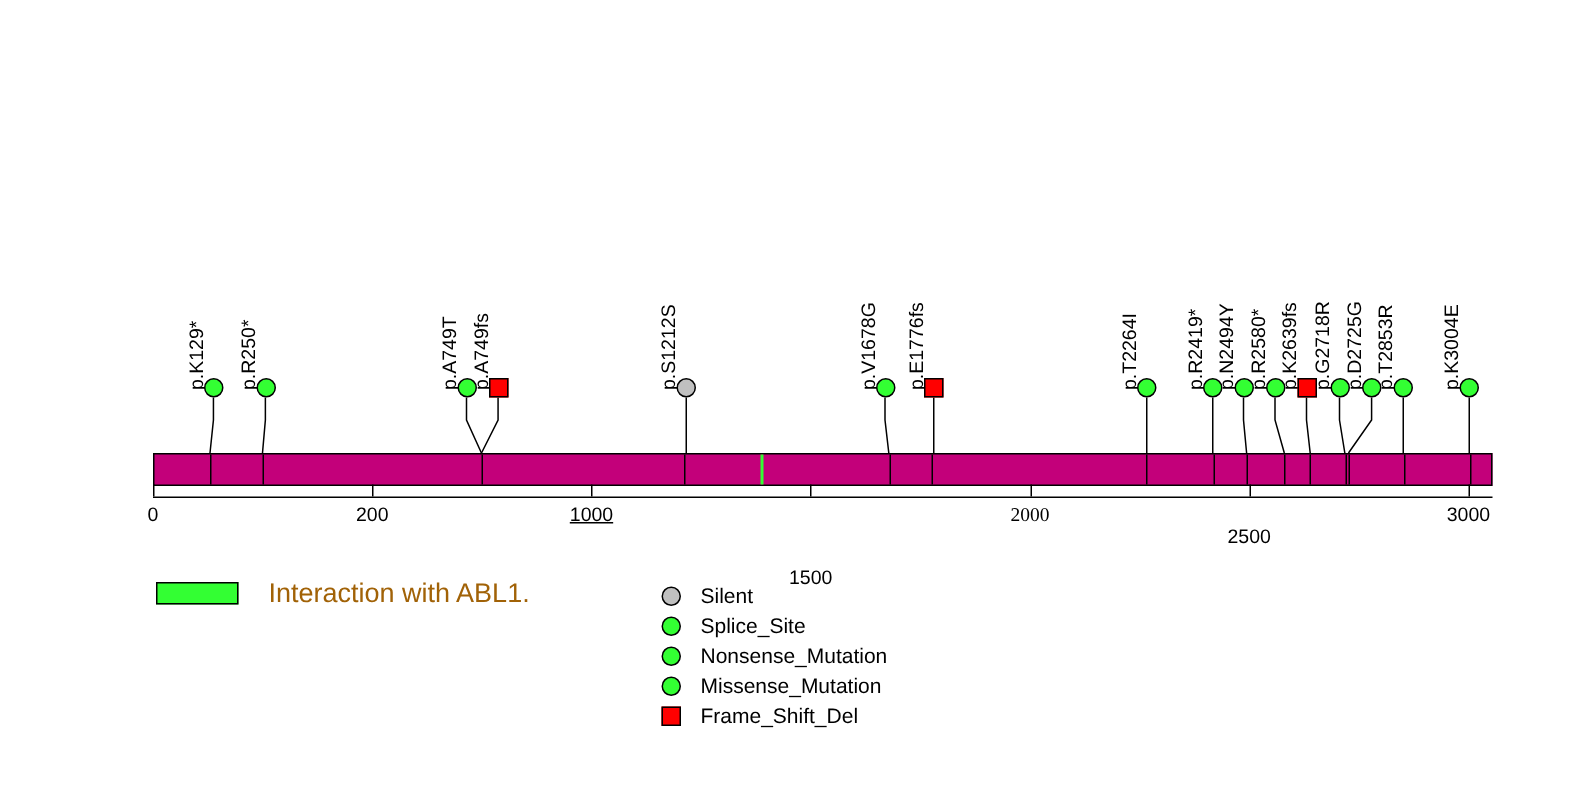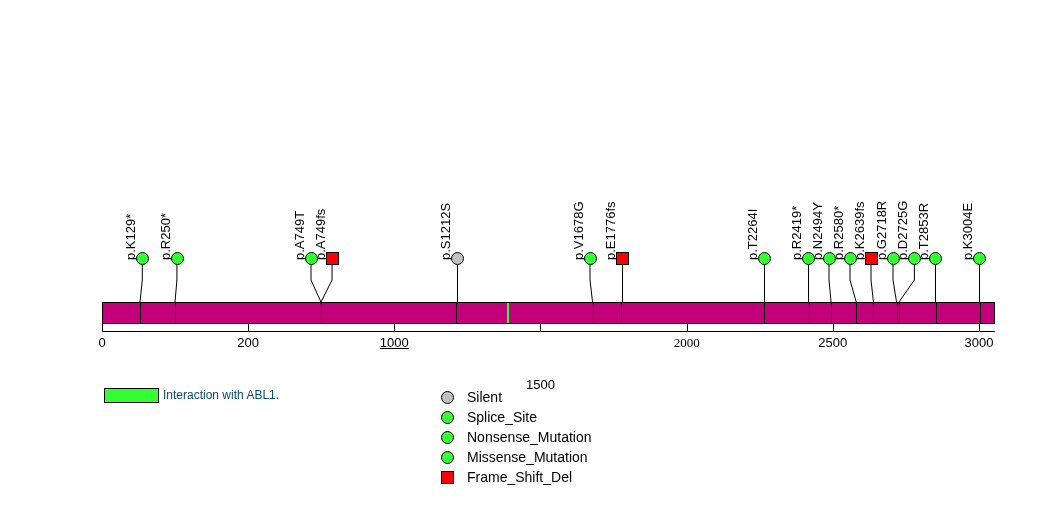"2500" div.axis-tick-label { top: 335px -> 350px }
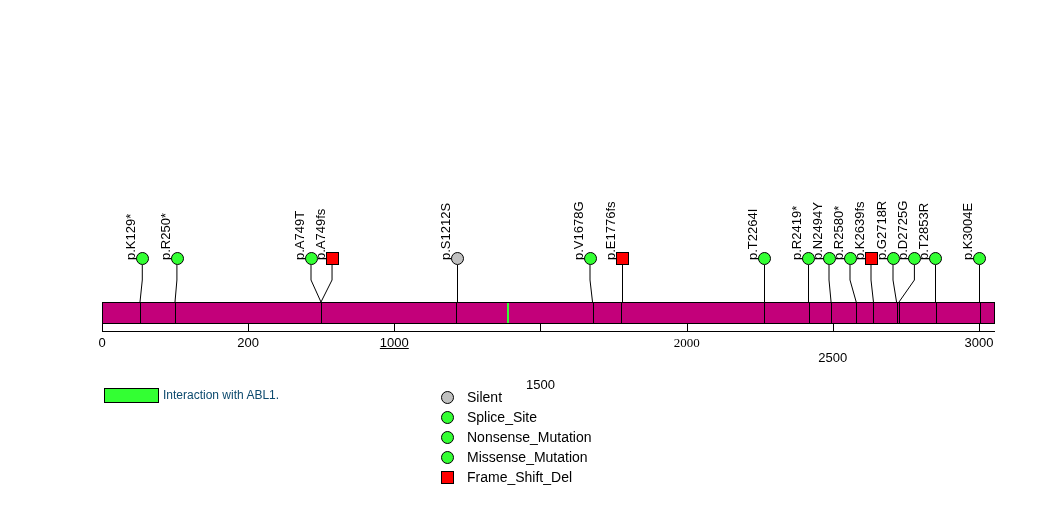"Interaction with ABL1." #legend-domain-label { color: #0c4a6e -> #a16207; font-size: 12px -> 18px; left: 59px -> 75px }
